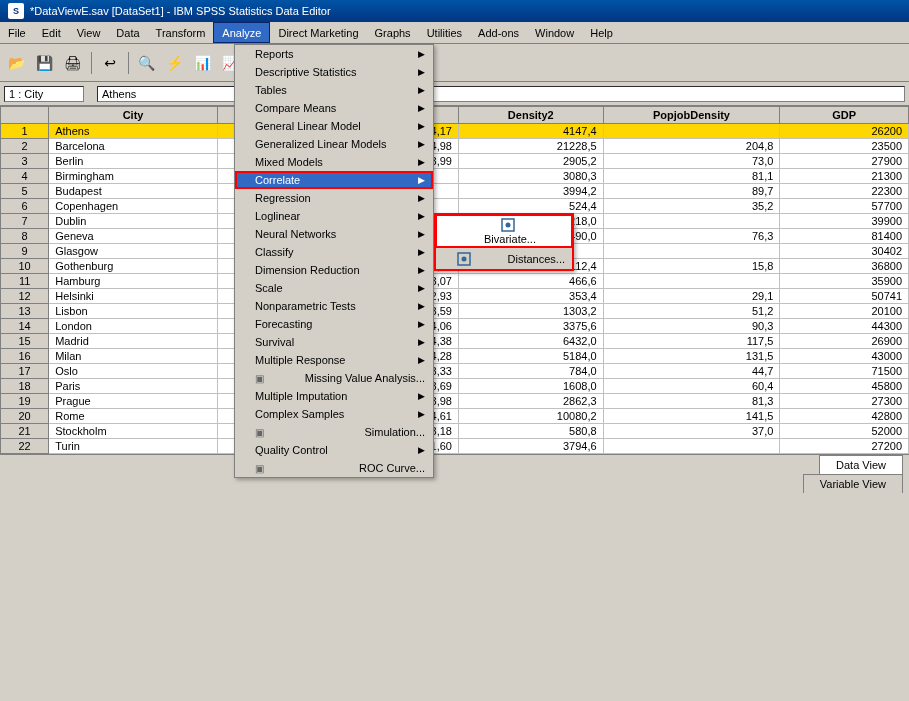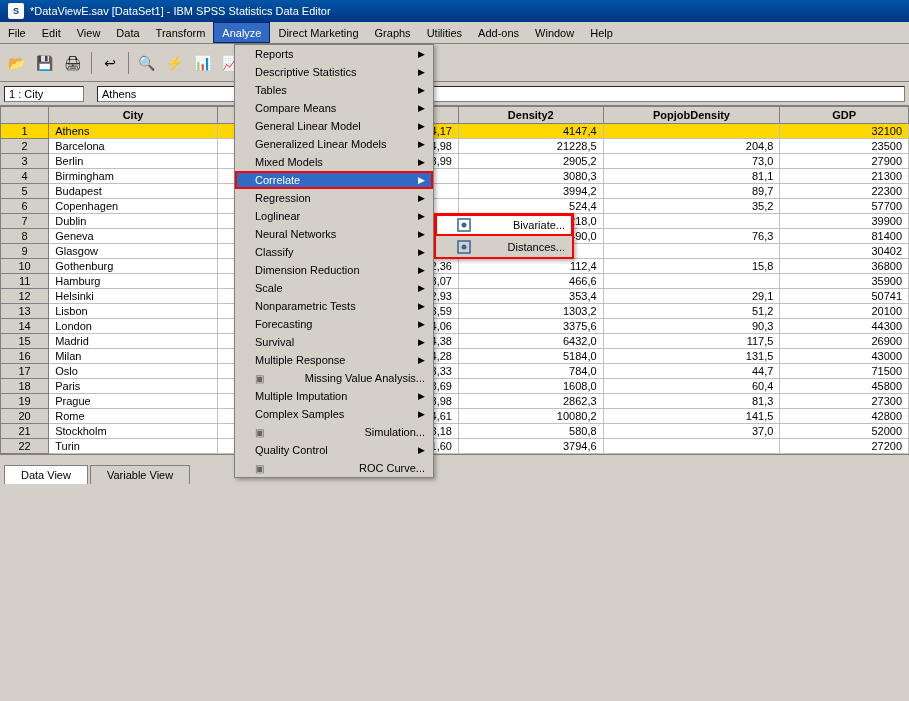"32100" td { text: 32100 -> 26200 }
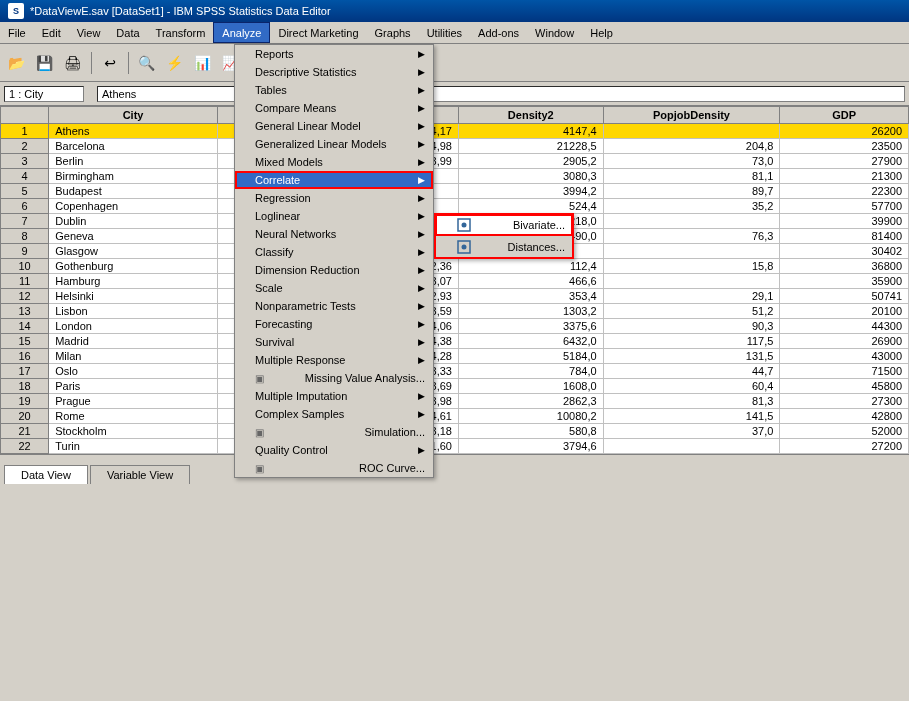"Bivariate..." .submenu-item.bivariate-active { flex-direction: none -> column }
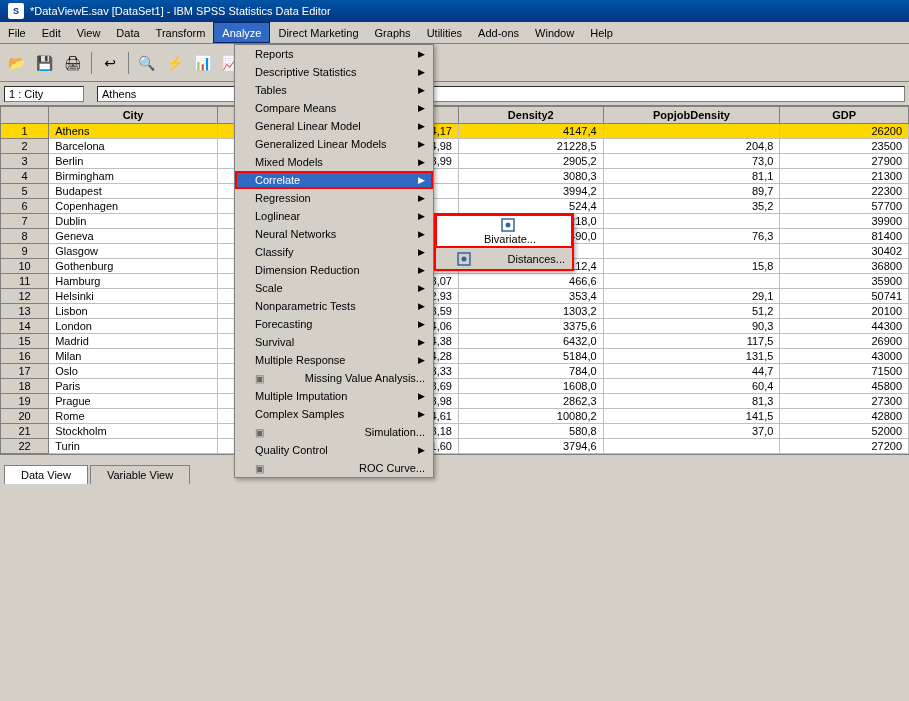"Data View" #bottom-tabs { flex-direction: none -> column }
